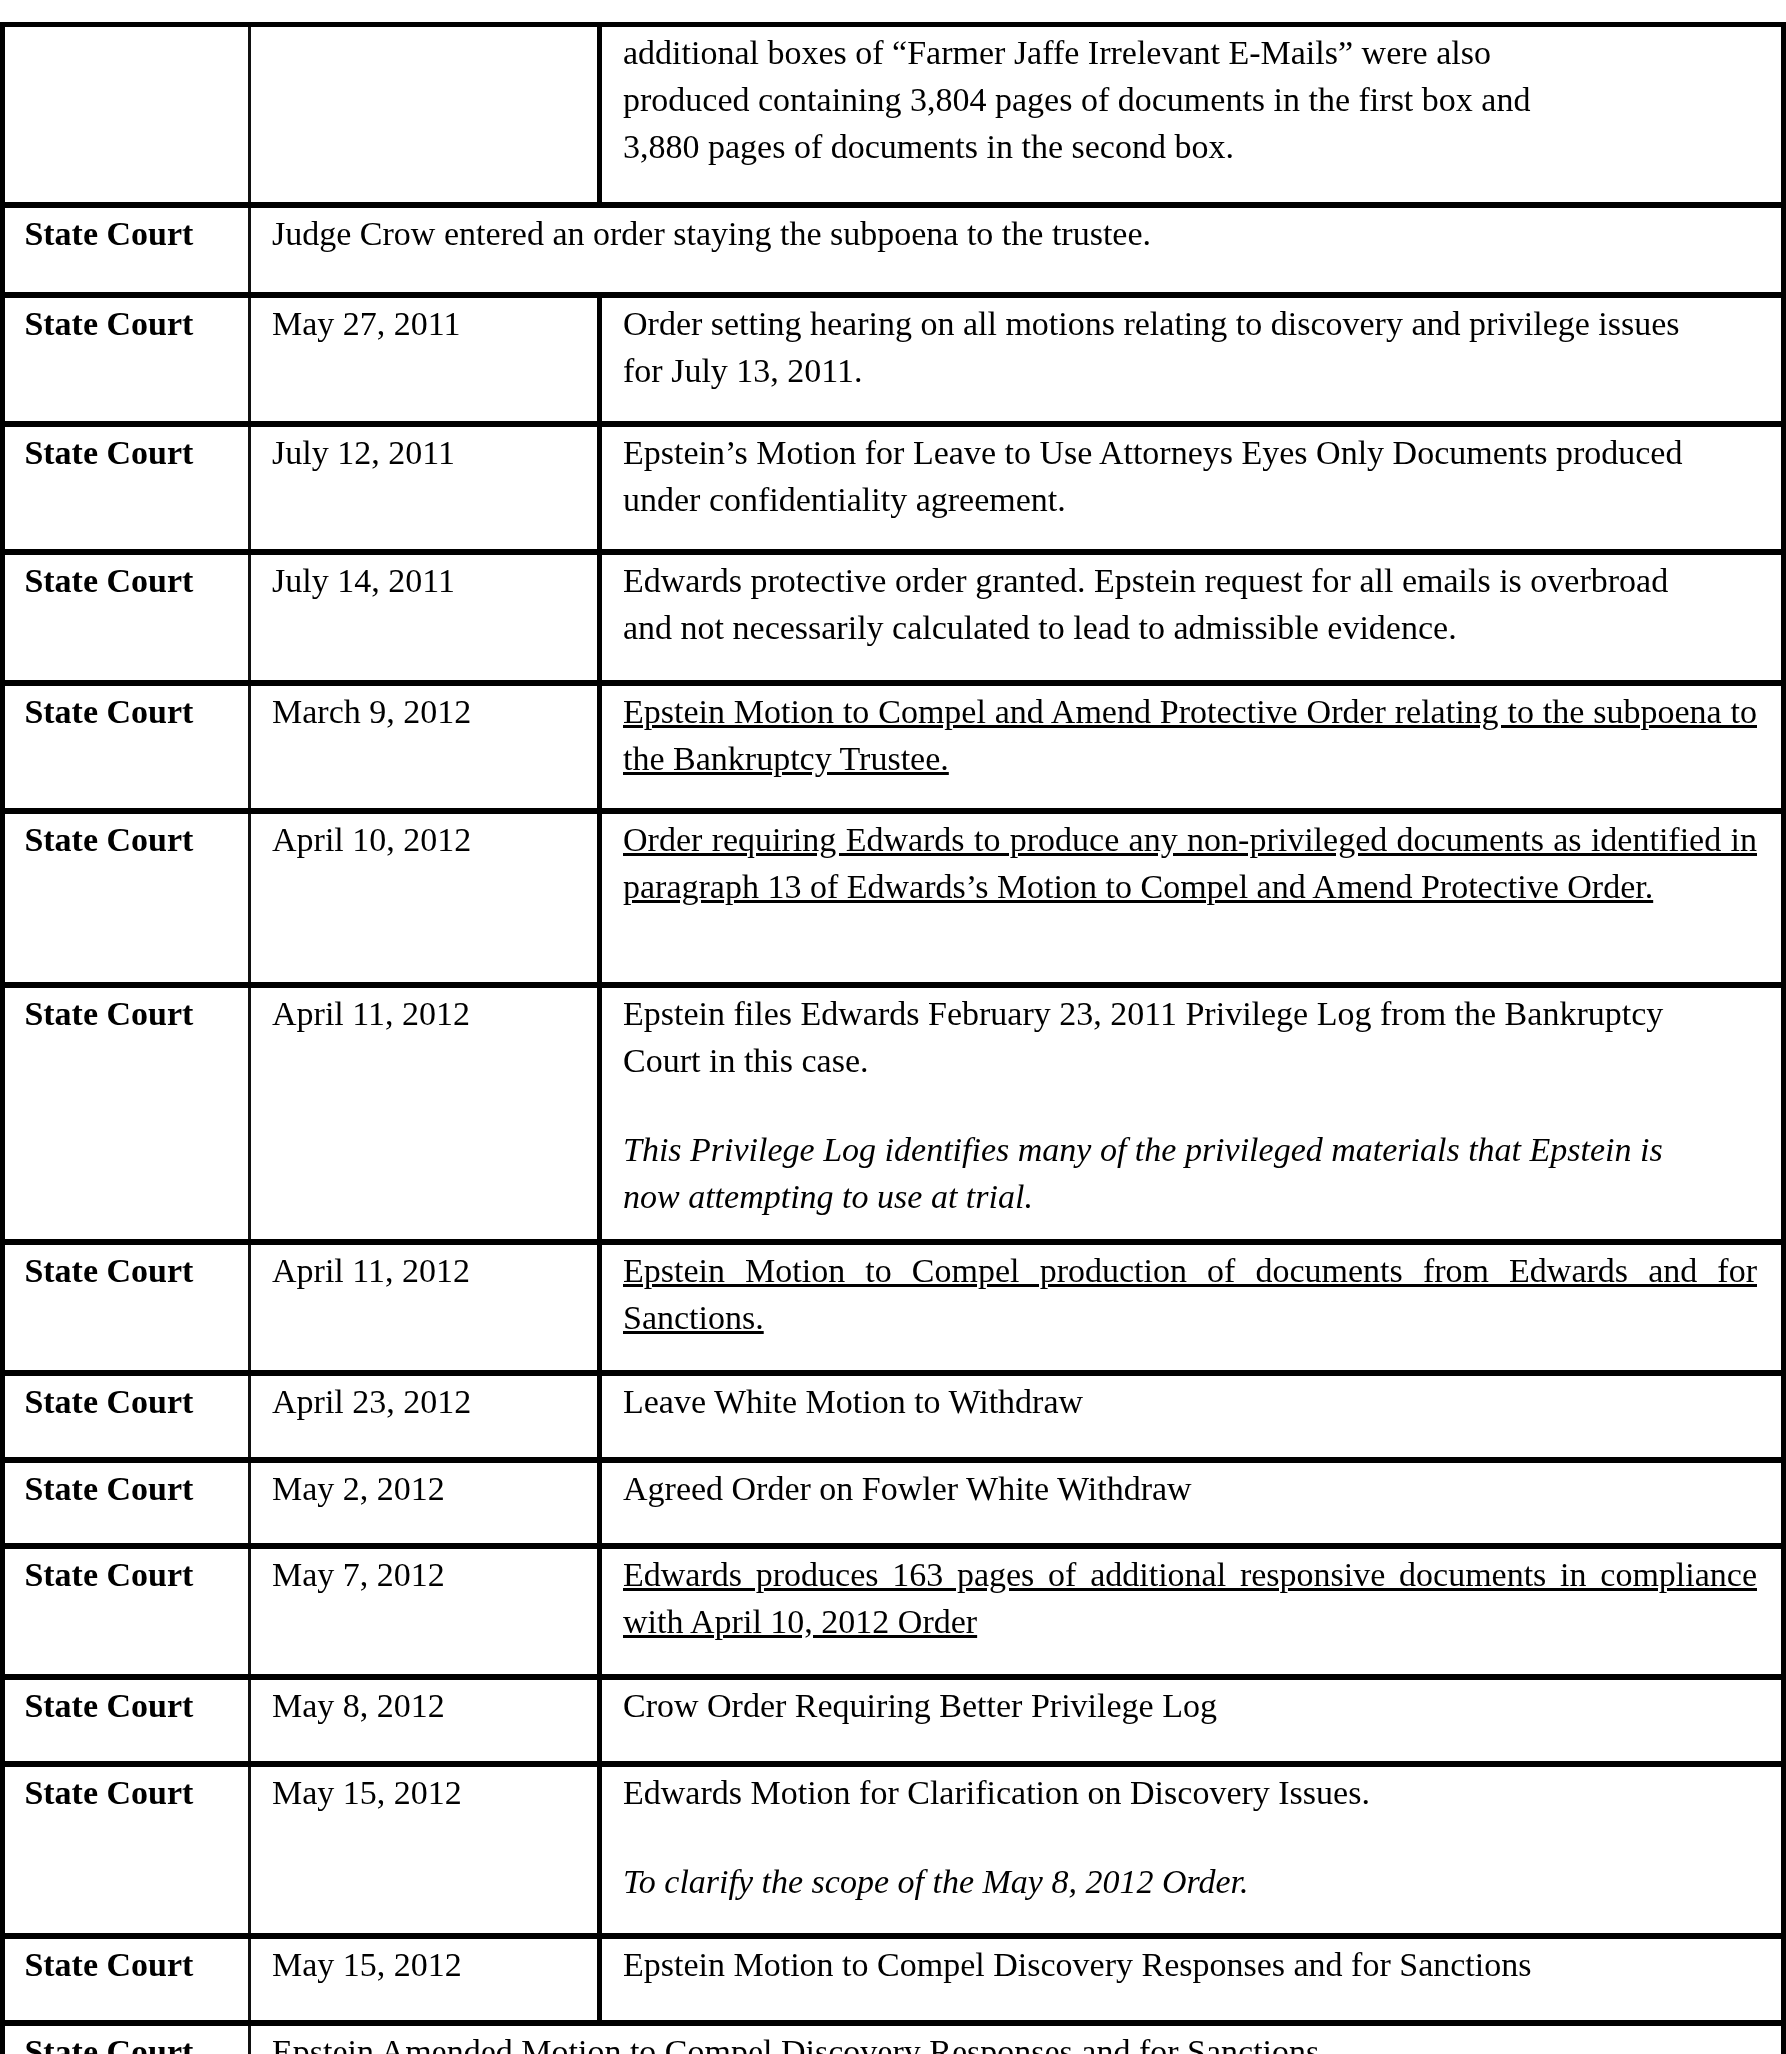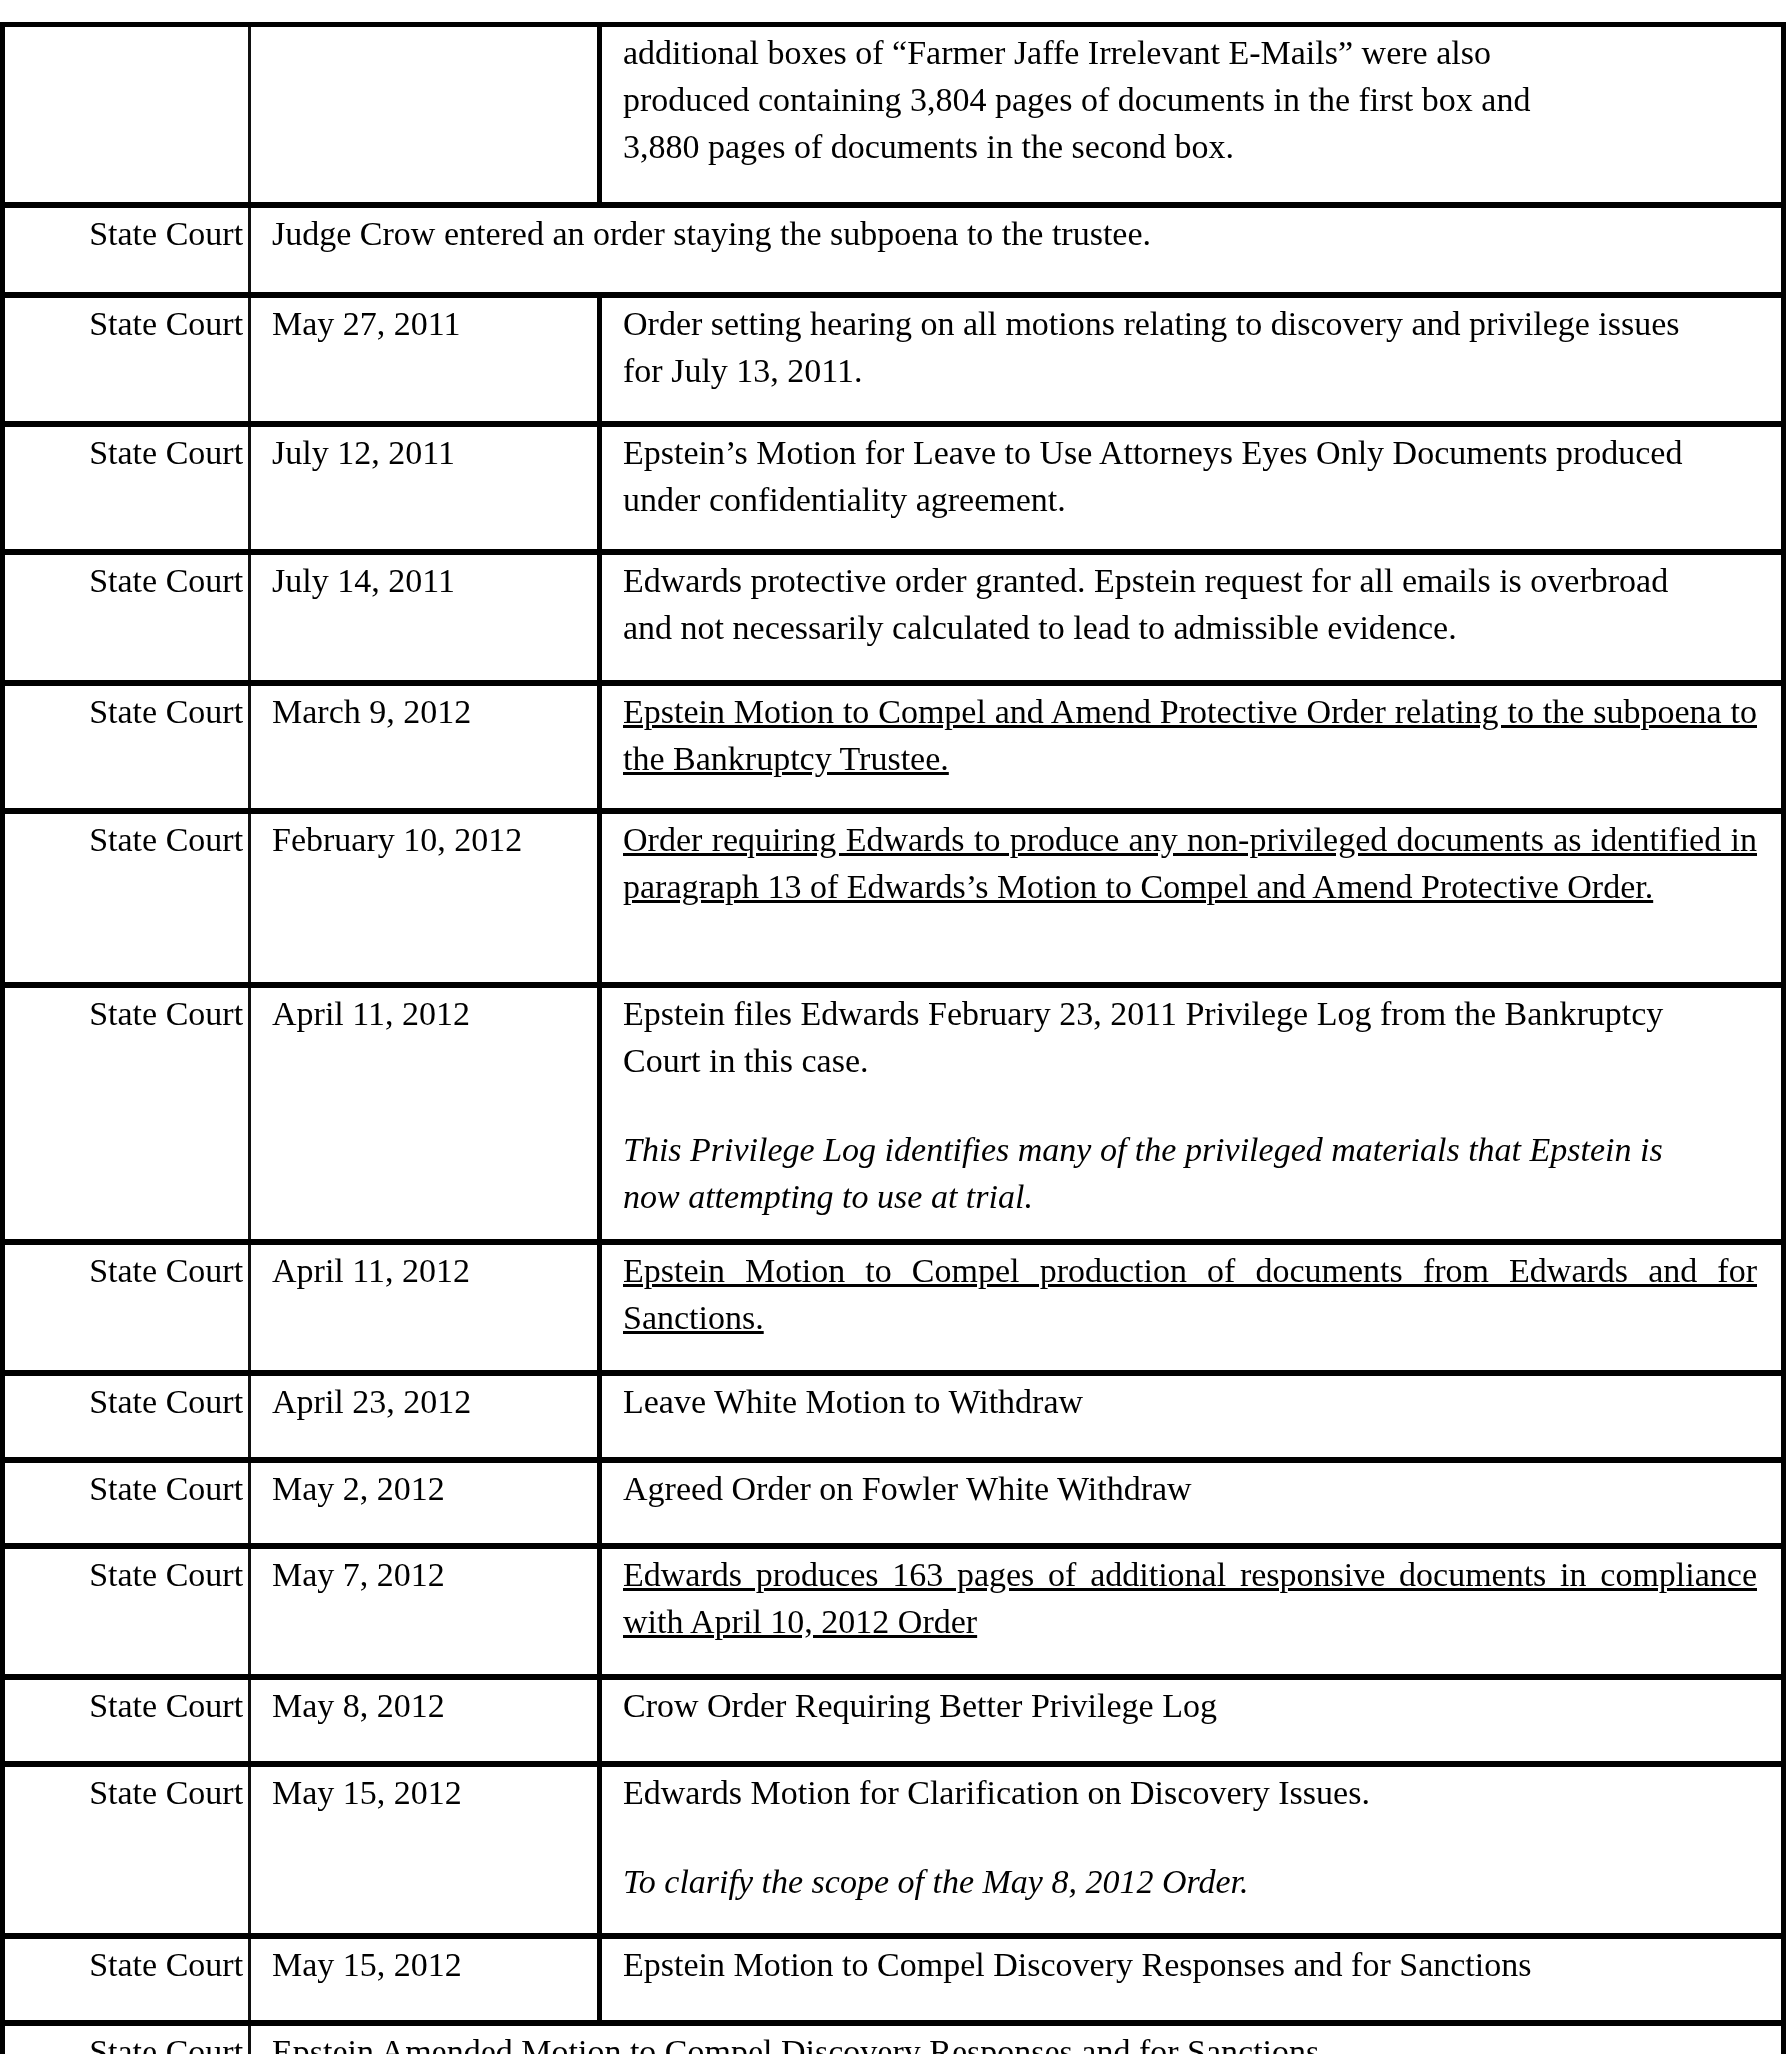"State Court" .cell-court { font-weight: normal -> bold; text-align: right -> none }
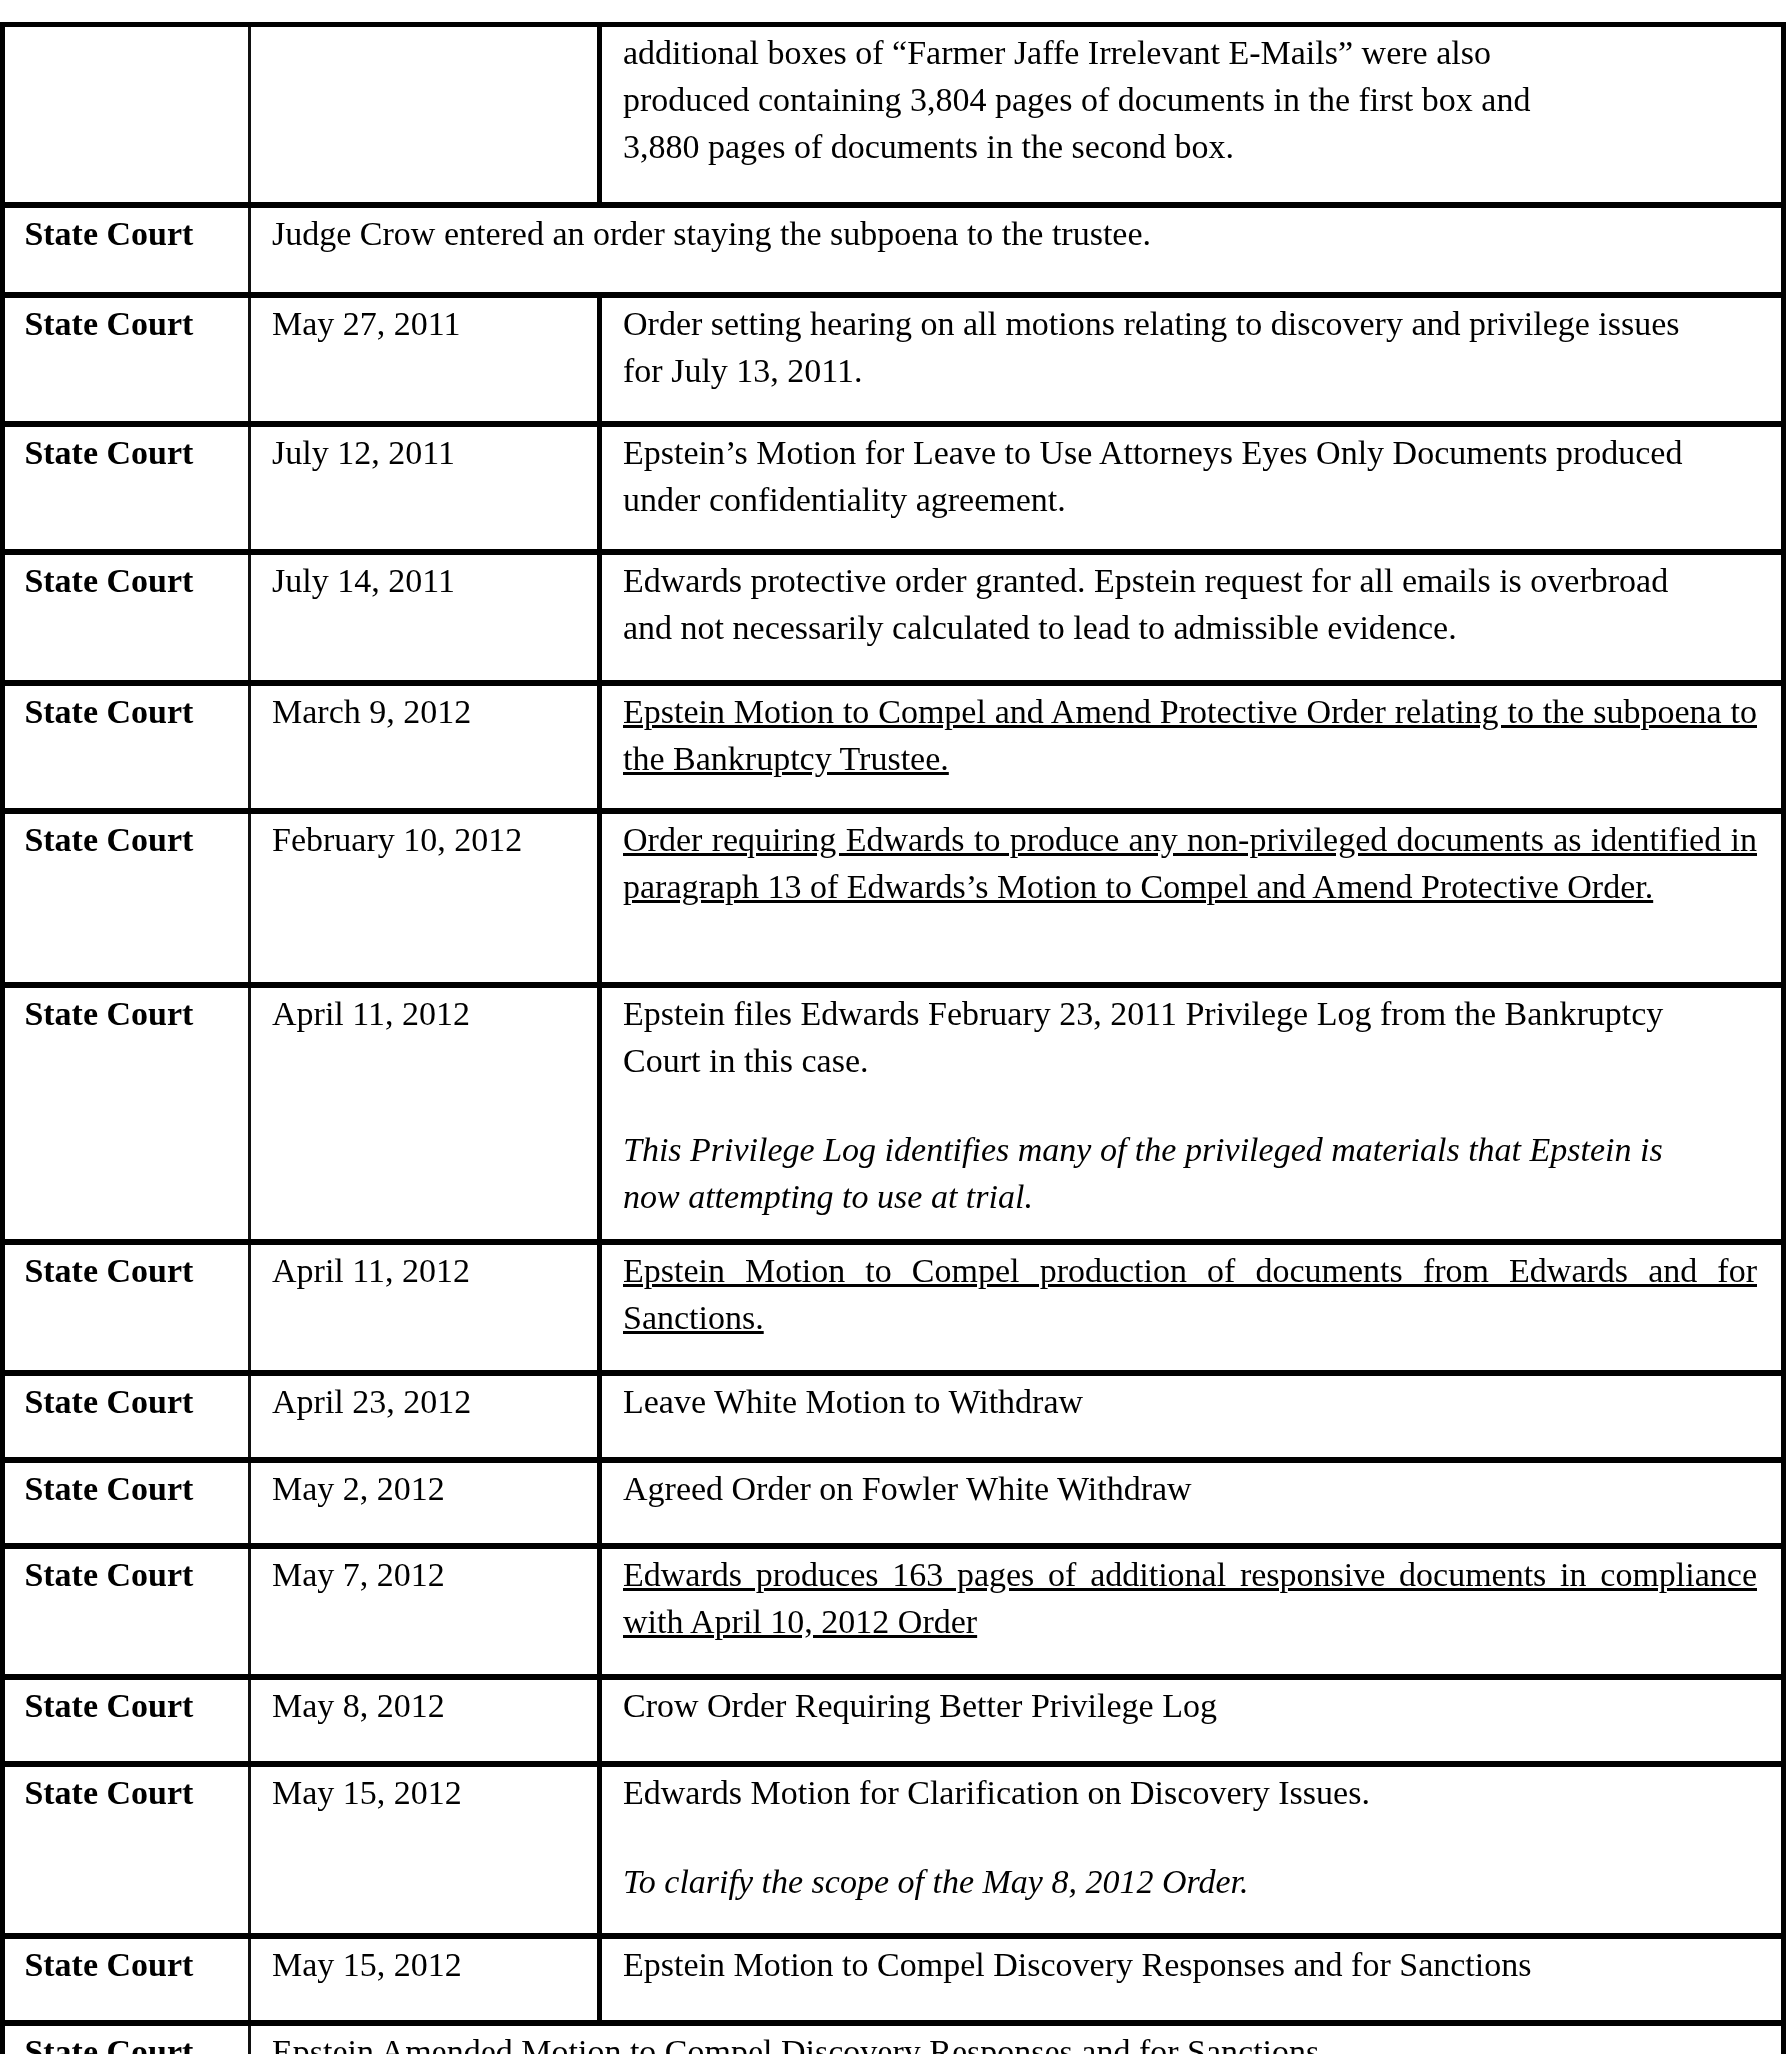"February 10, 2012" div.cell { text: February -> April }
